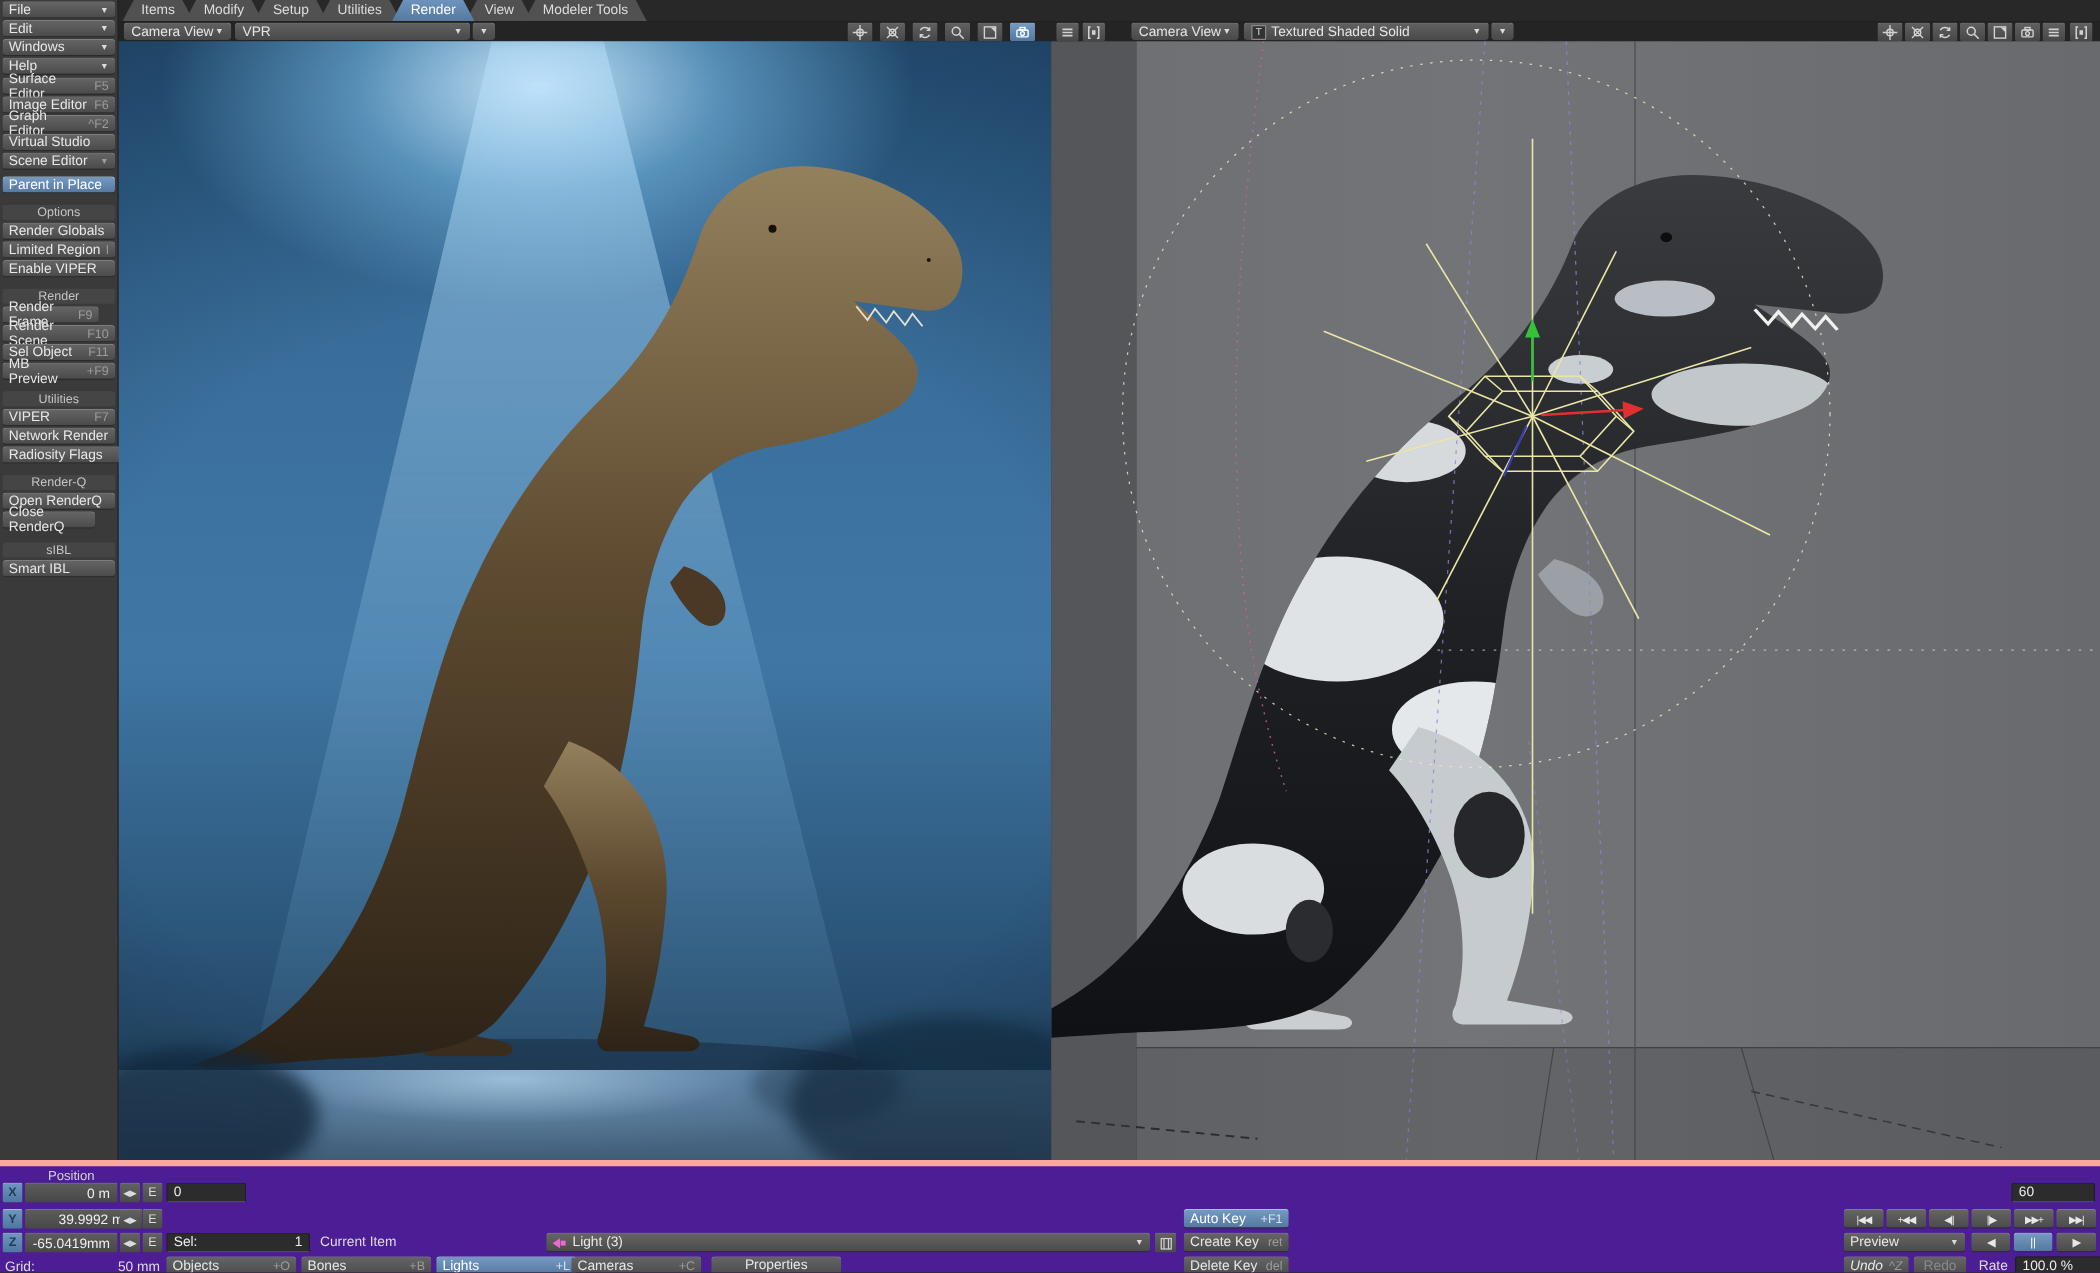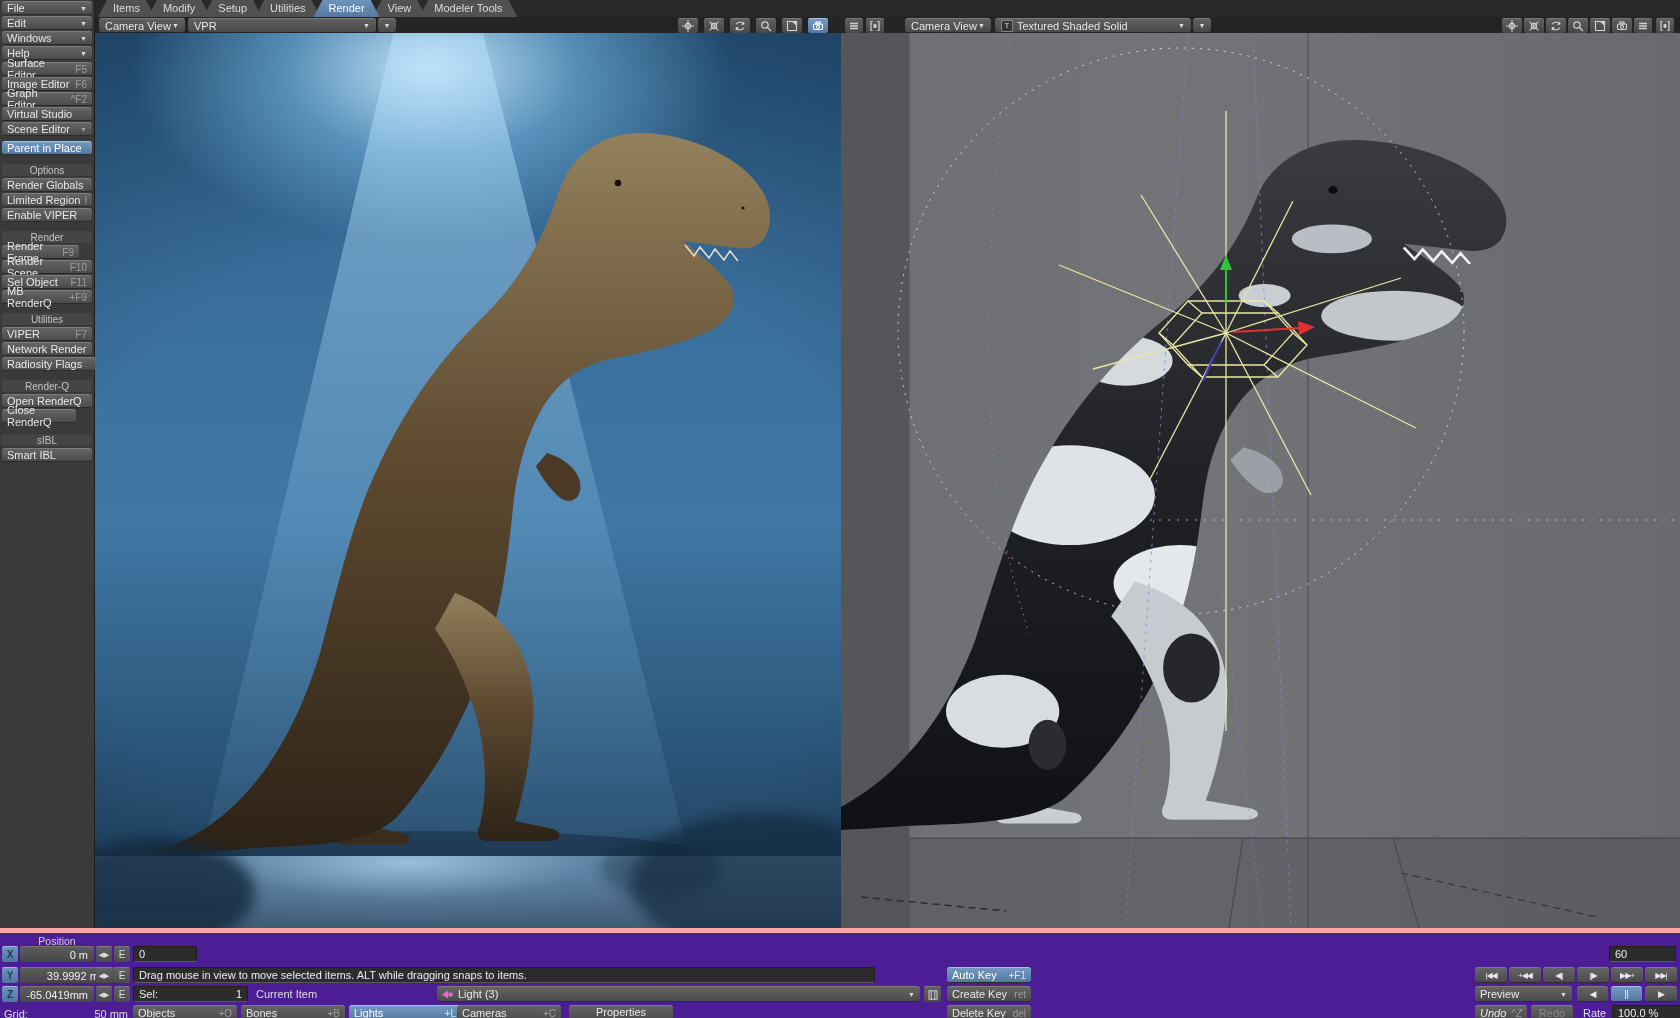"MB RenderQ" span { text: RenderQ -> Preview }
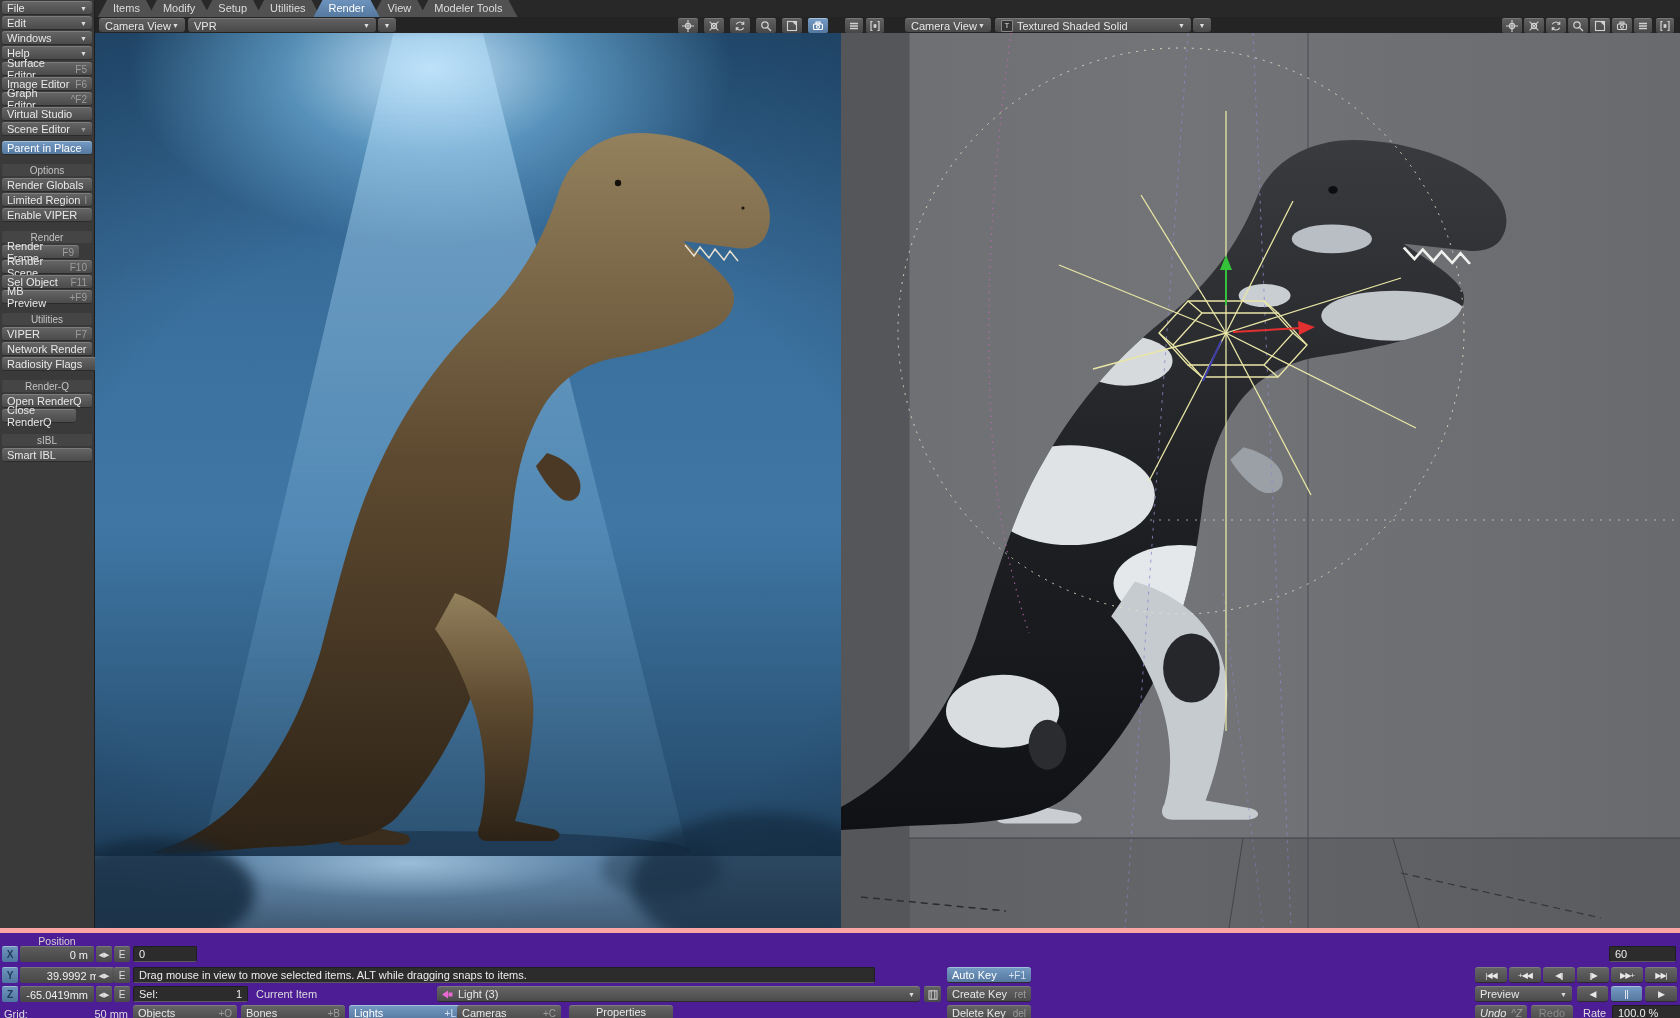"Drag mouse in view to" div.fld { html: <div>Drag mouse in view to move selected items. ALT while dragging snaps to items.</div> -> none }
